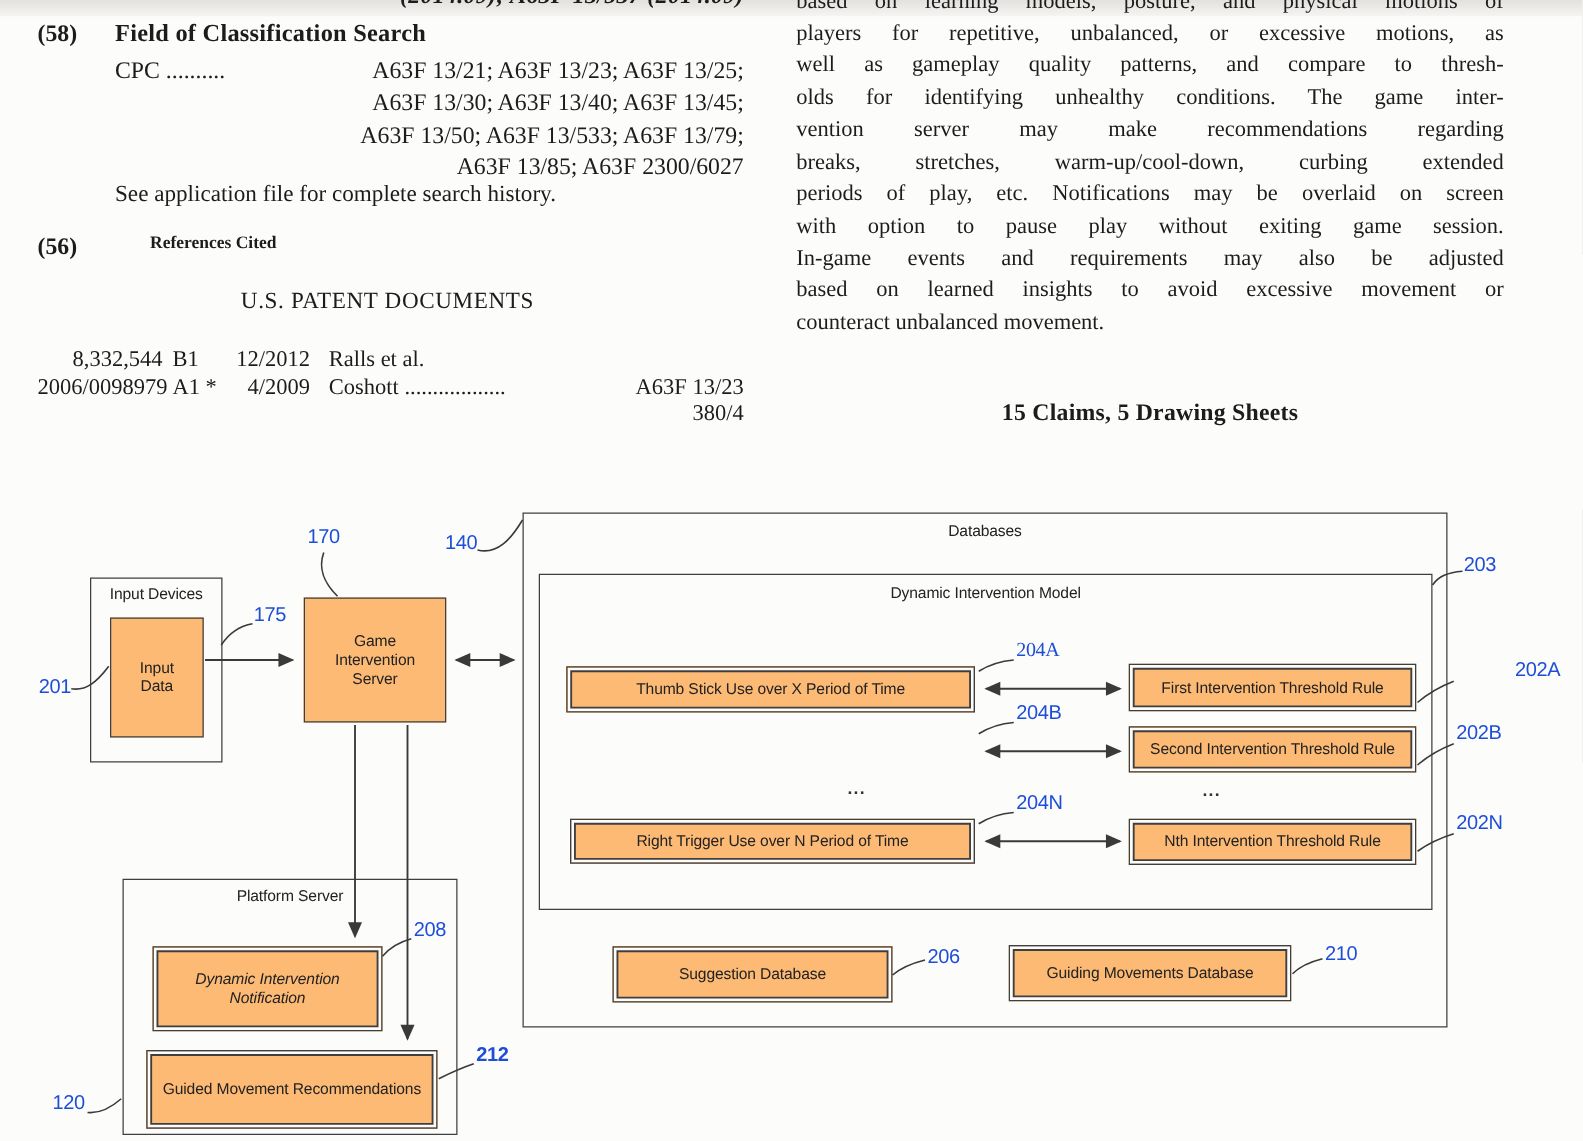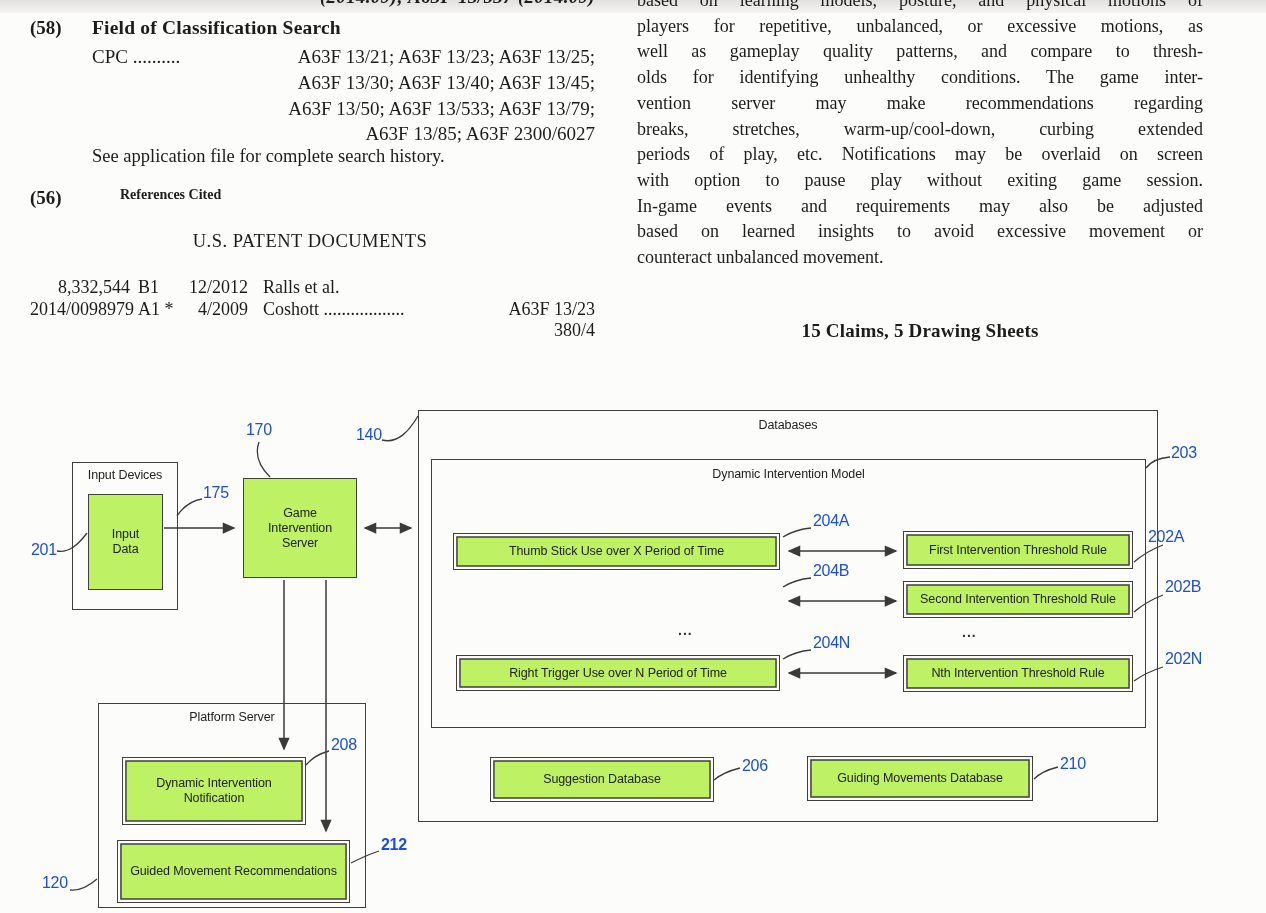"2014/0098979" span.rr-num { text: 2014/0098979 -> 2006/0098979 }
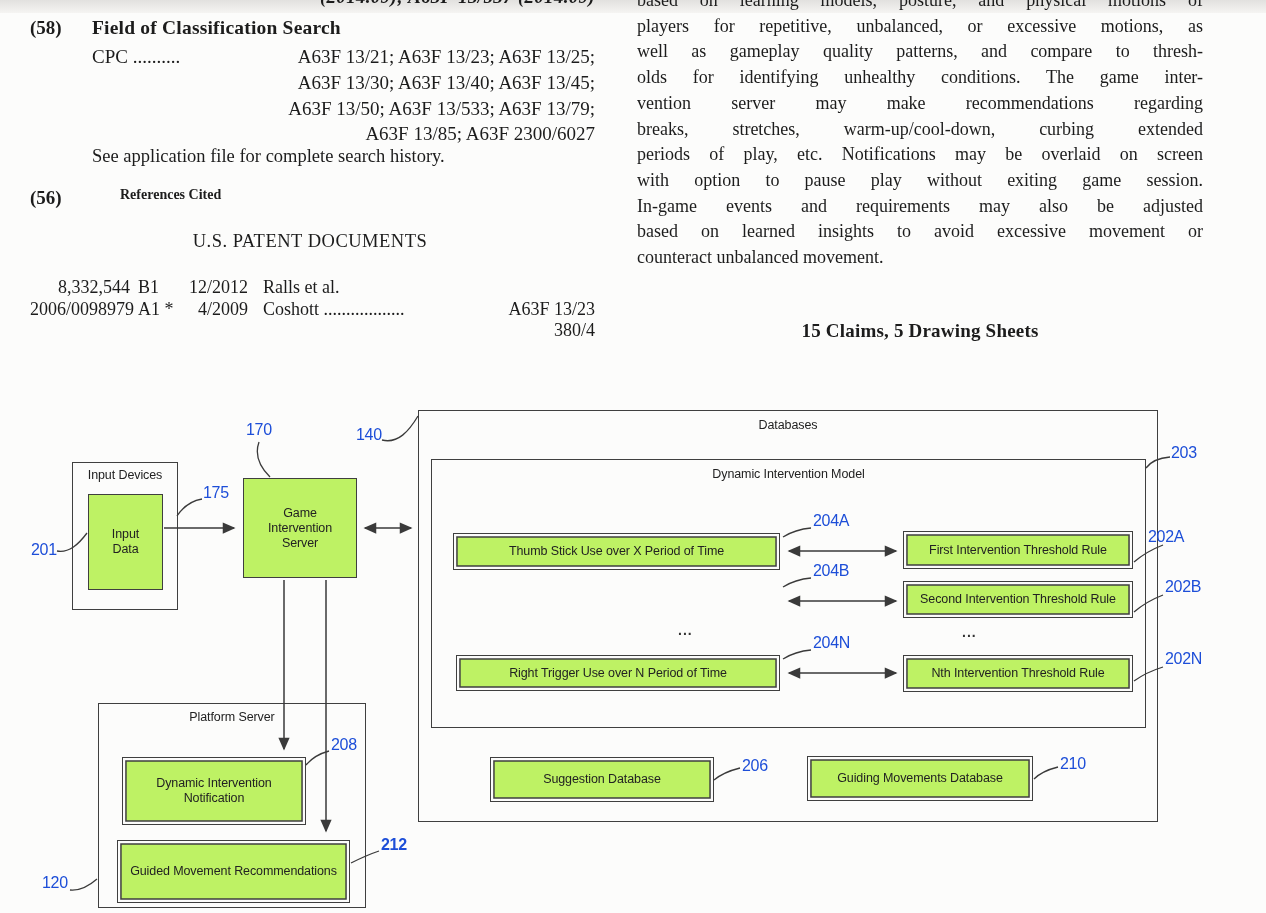"Game Intervention Server" .dbox { background: #bef264 -> #fdba74 }
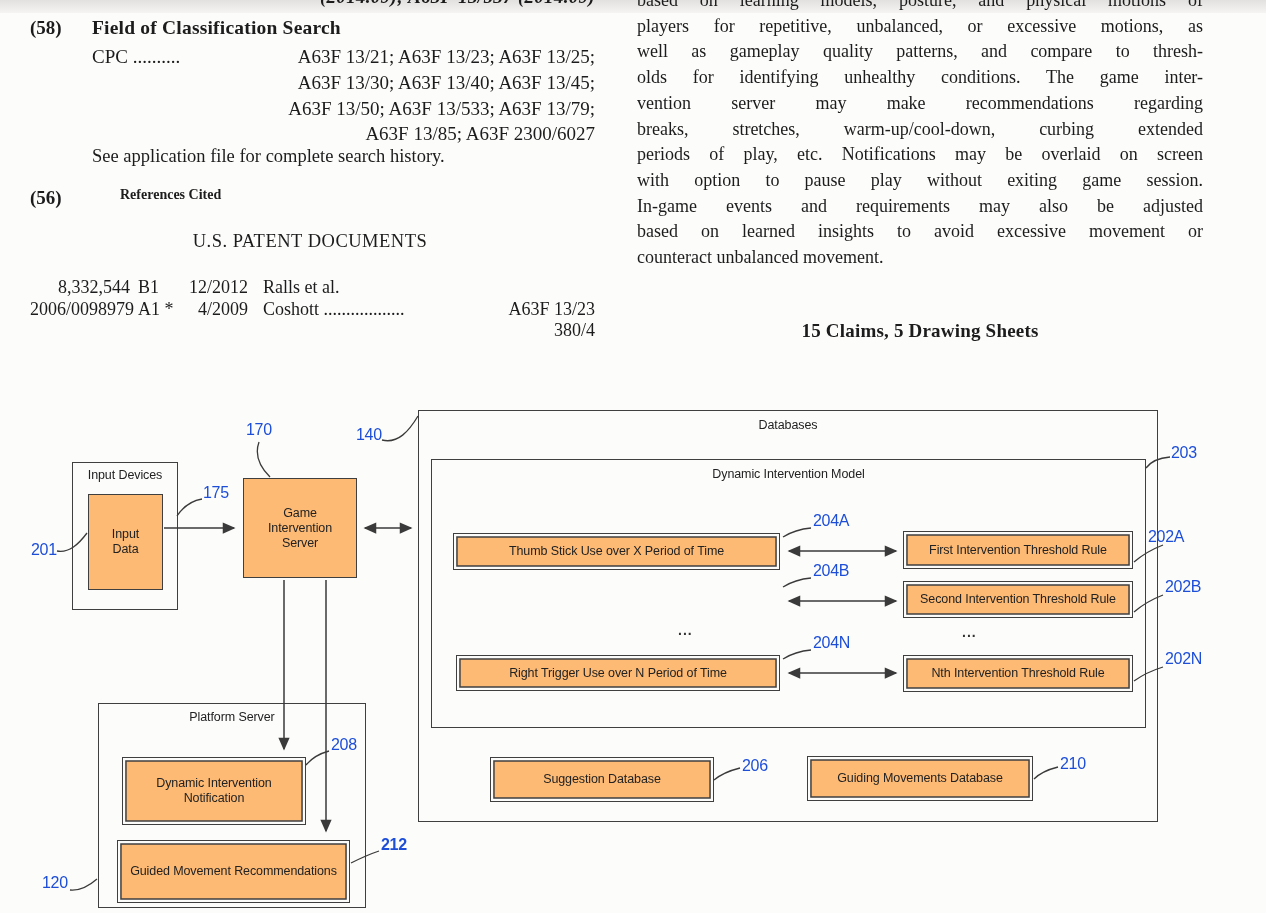"204A" div.ref-label { font-family: none -> Liberation Serif, serif }
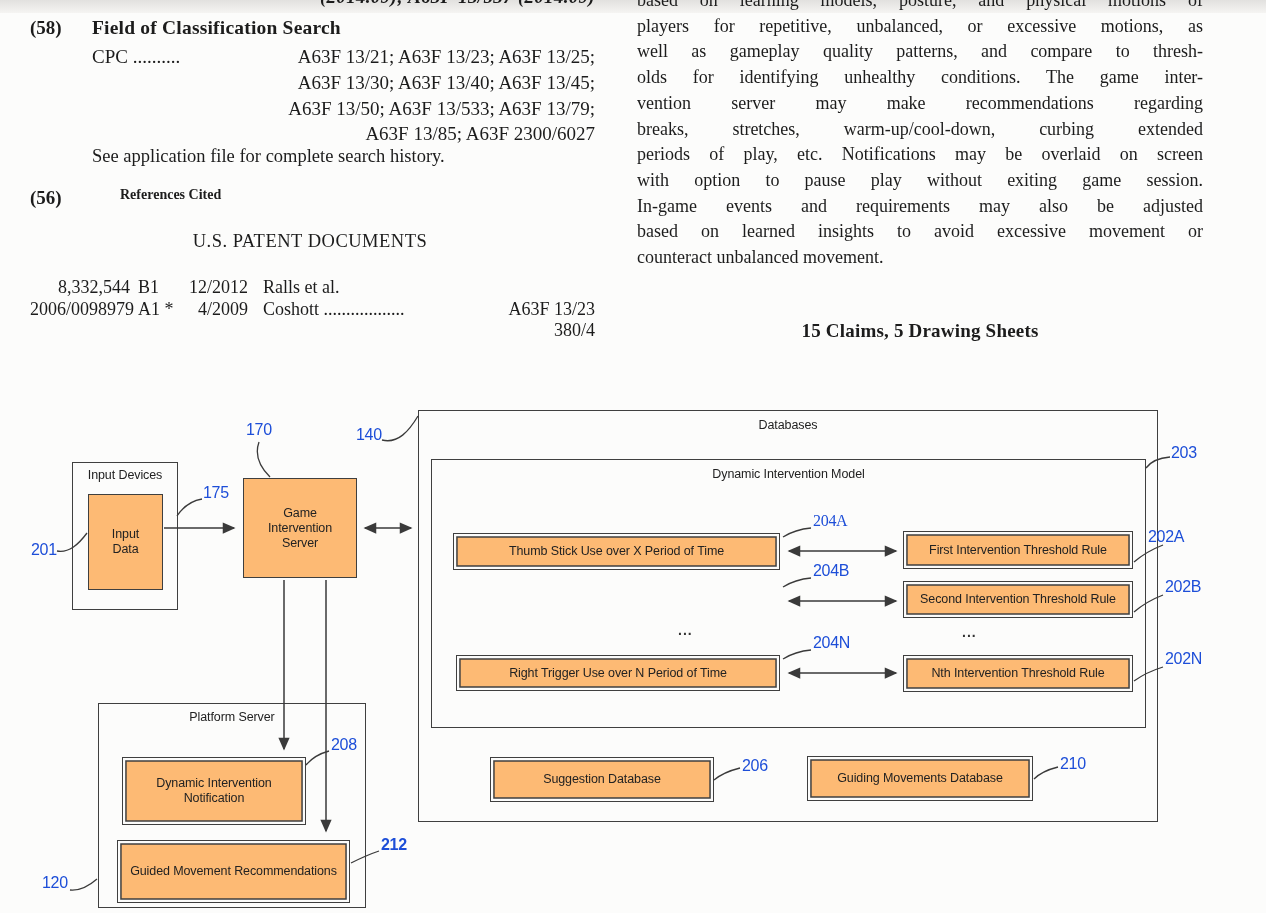"202A" div.ref-label { left: 1148px -> 1212px }
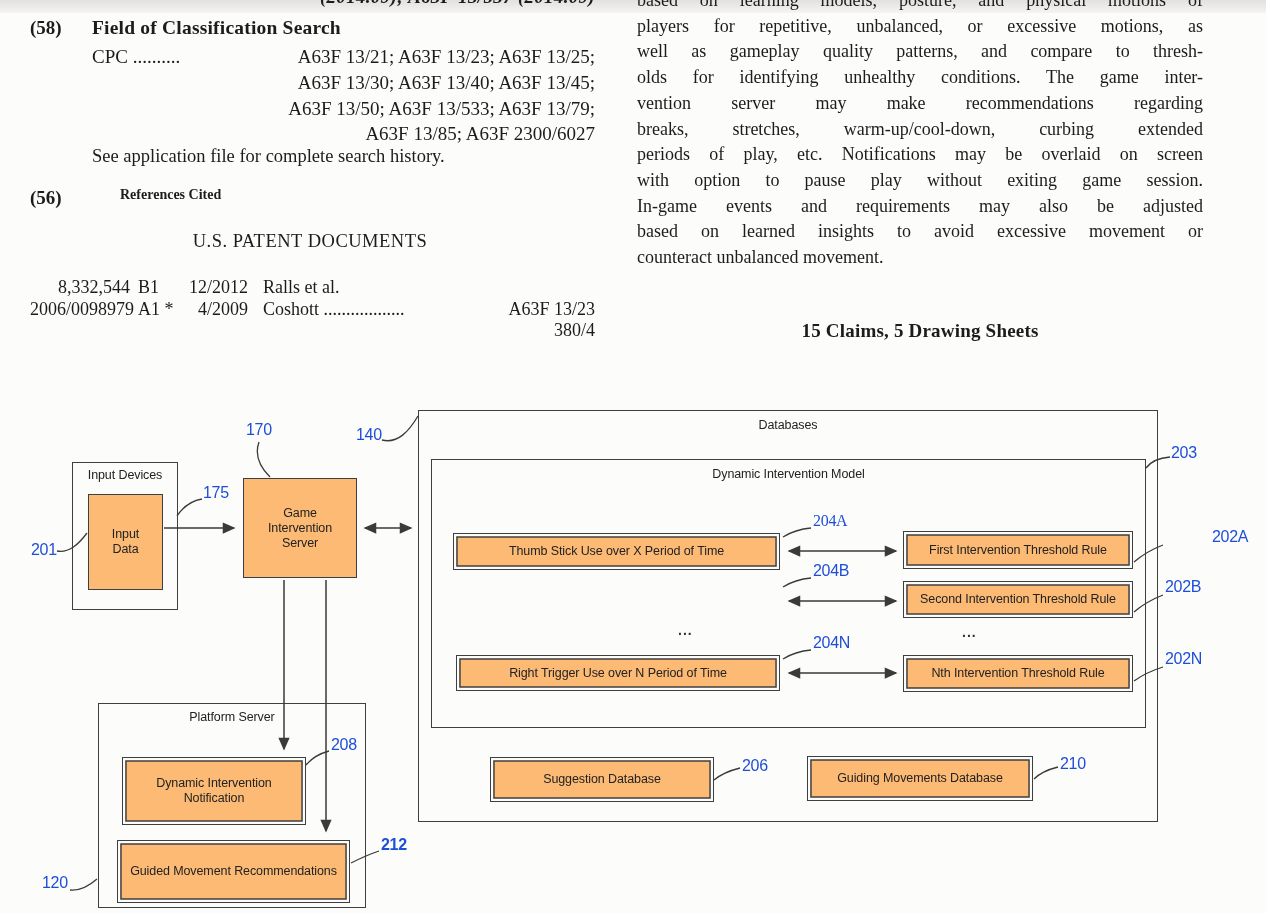"Dynamic Intervention Notification" div.dbox { font-style: none -> italic }
